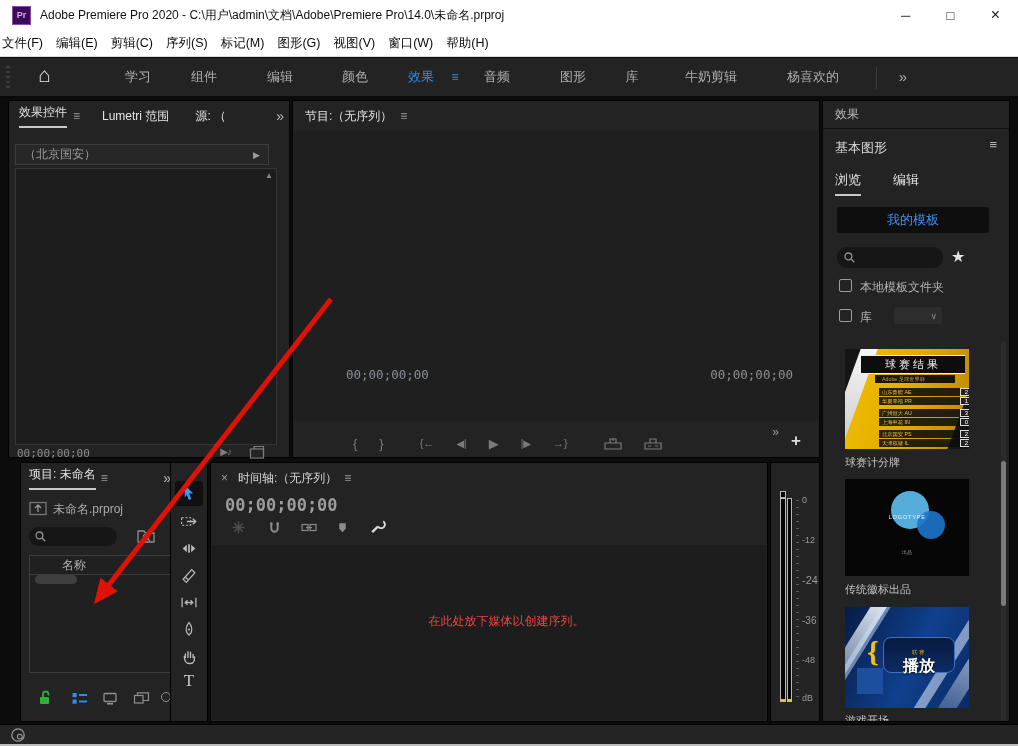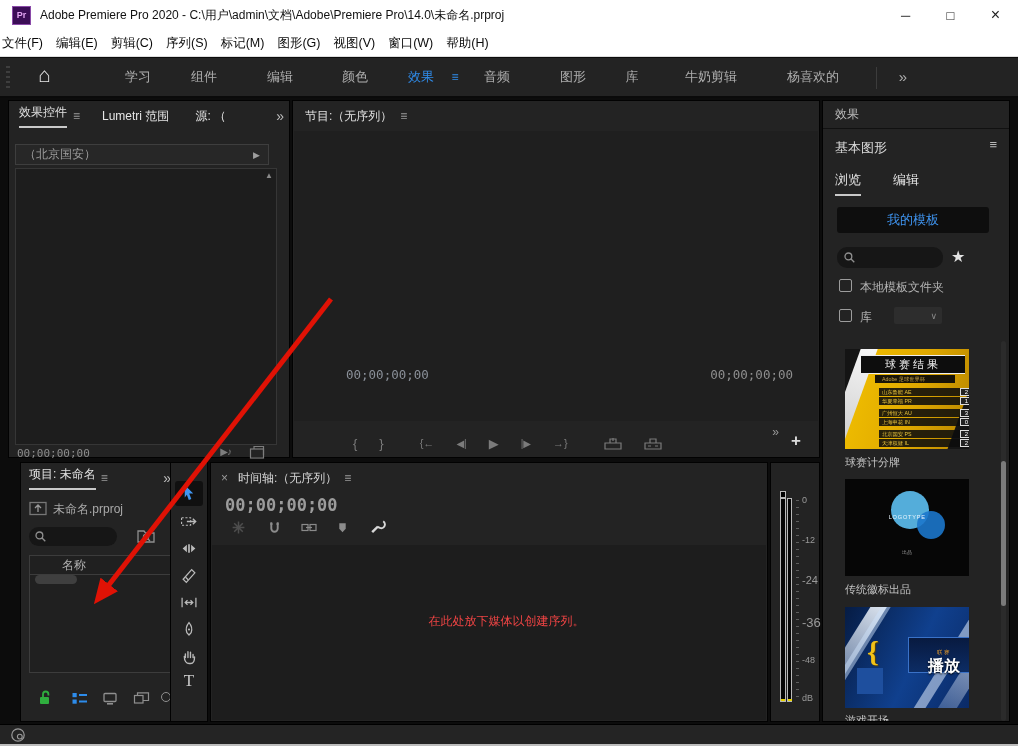"-36" span.abs { font-size: 13px -> 10px }
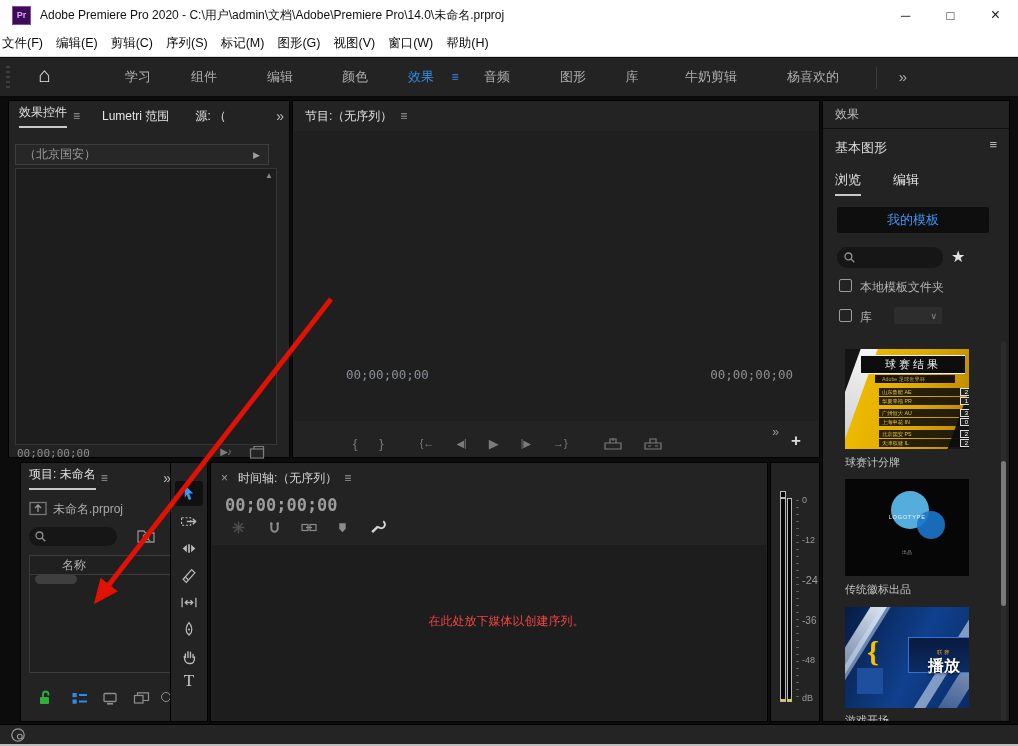"播放" div.abs { border-radius: 0 -> 8px; margin-left: 25px -> none }
